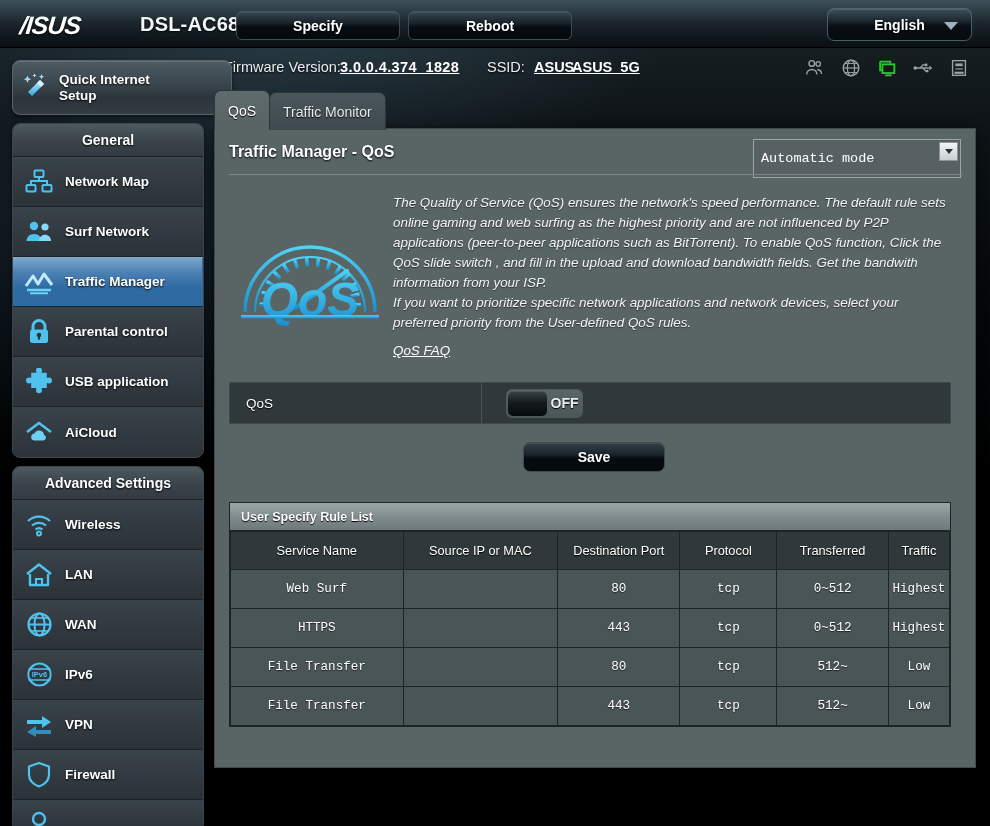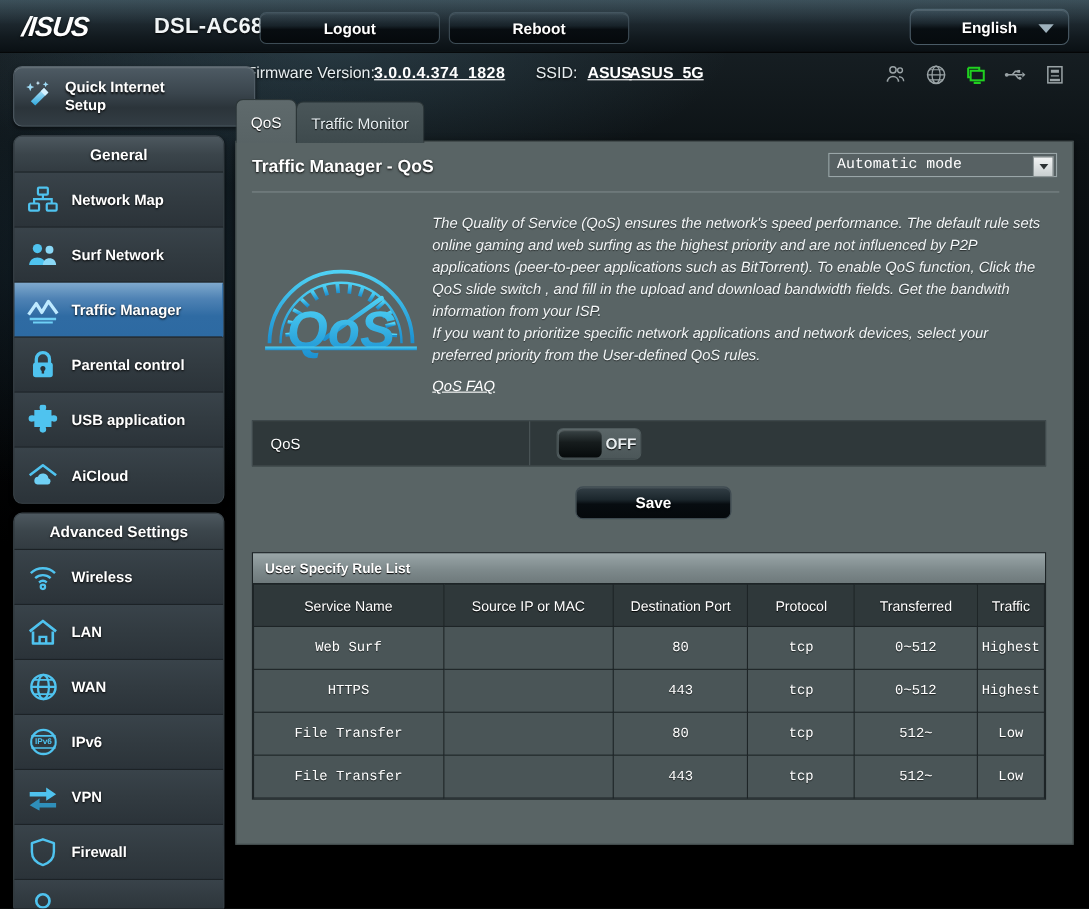"Logout" div.hdr-btn { text: Logout -> Specify }
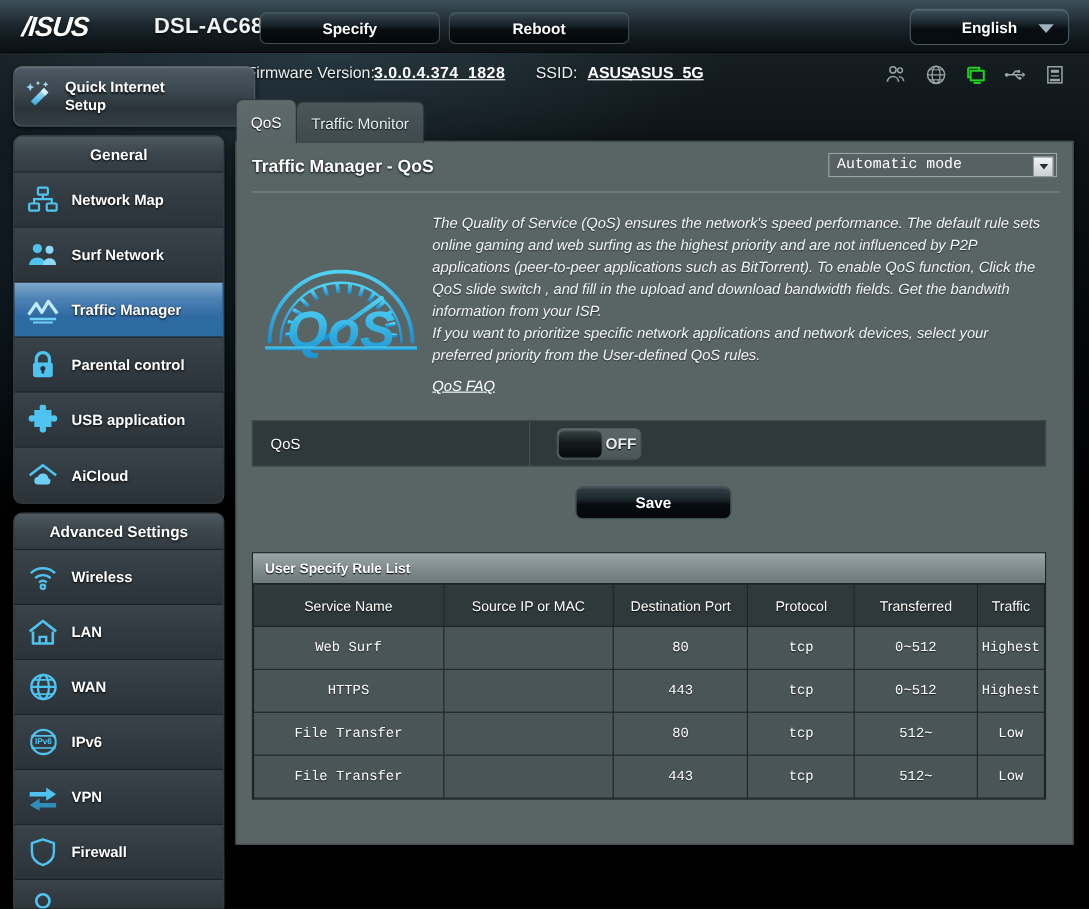"Automatic mode" #mode-select { height: 22px -> 39px }
